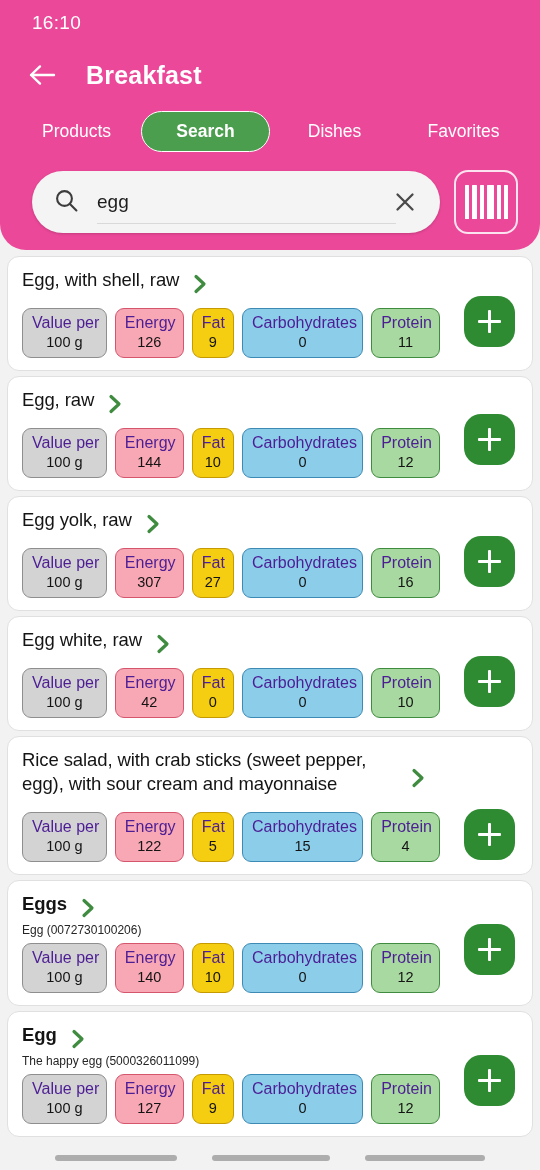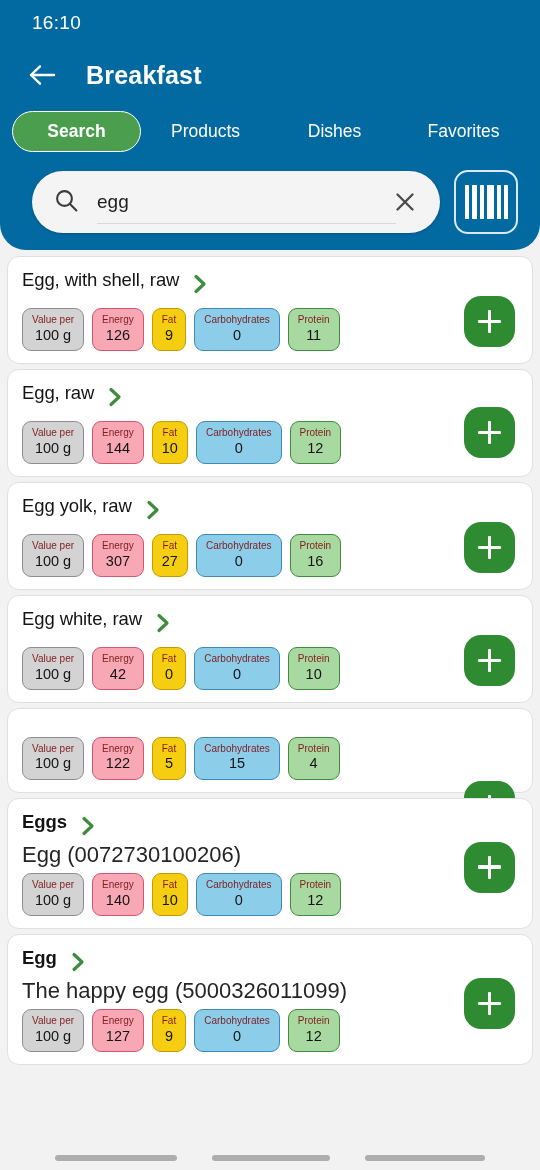"16:10" .header { background: #0369a1 -> #ec4899 }
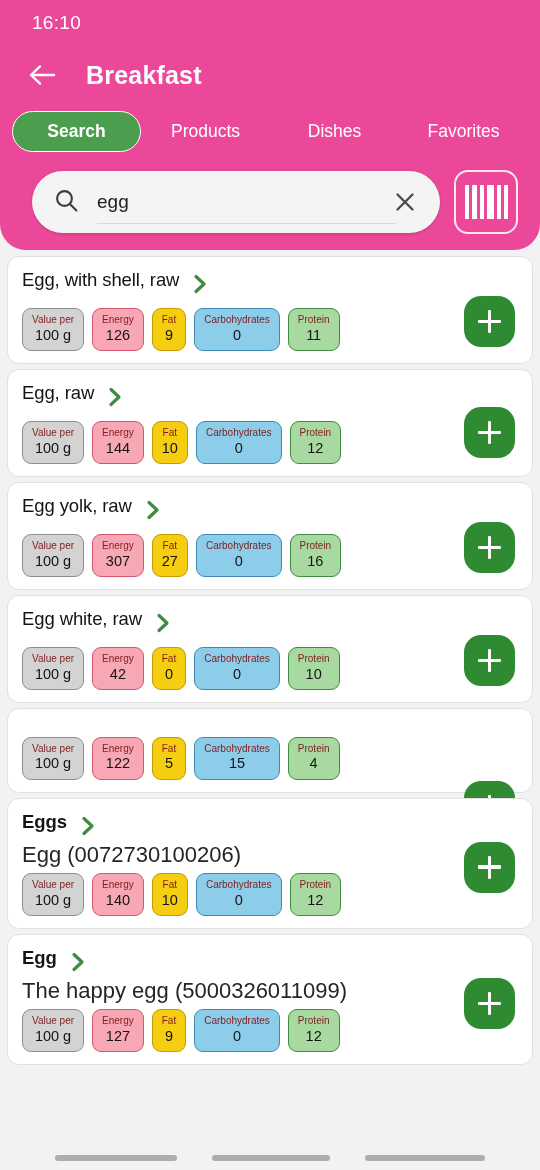"Search" div.tab { order: before "Products" -> after "Products" }
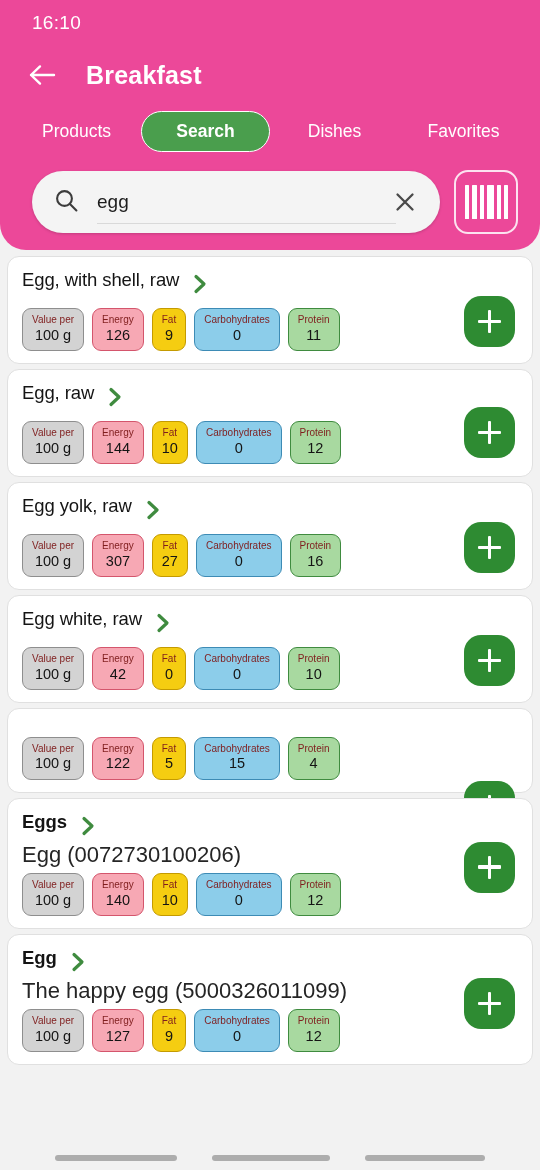"Value per" .chip-label { color: #7f1d1d -> #4c1d95; font-size: 10px -> 16px }
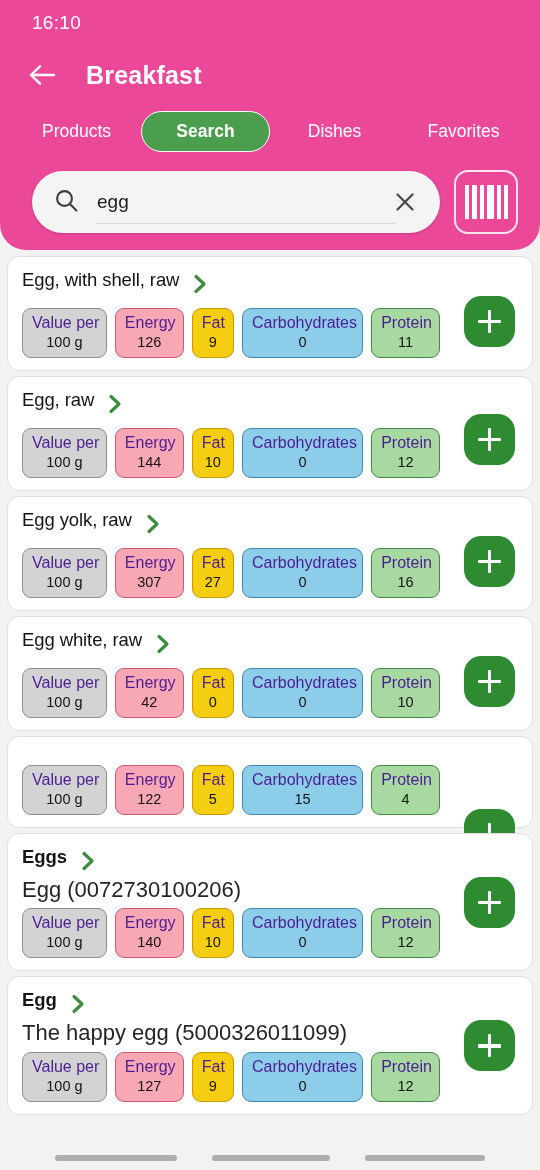"Rice salad, with crab sticks" div.card-title-row { html: none -> <div> <div>Rice salad, with crab sticks (sweet pepper, egg), with sour cream and mayonnaise</div> <span> <svg> <path></path> </svg> </span> </div> }
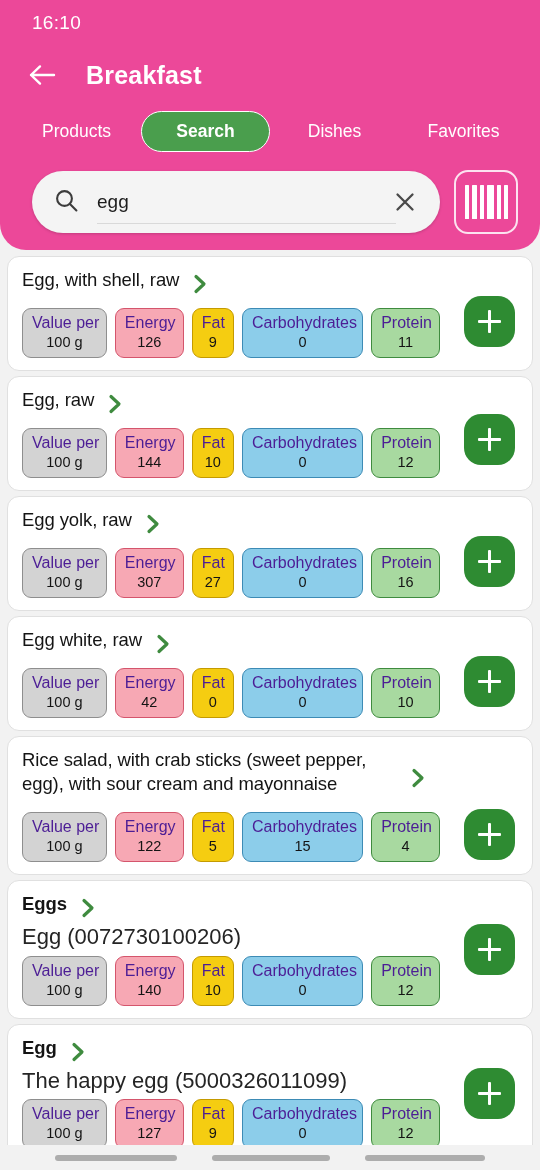"Egg (0072730100206)" .card-sub { font-size: 22px -> 12px }
